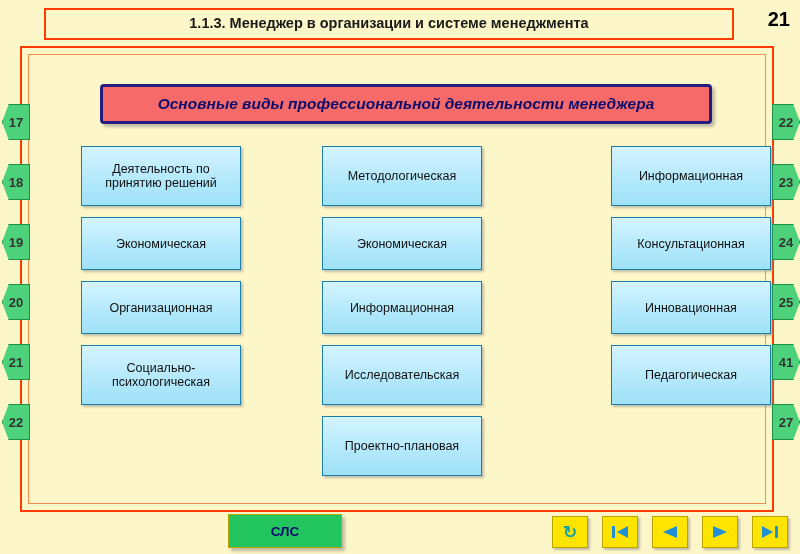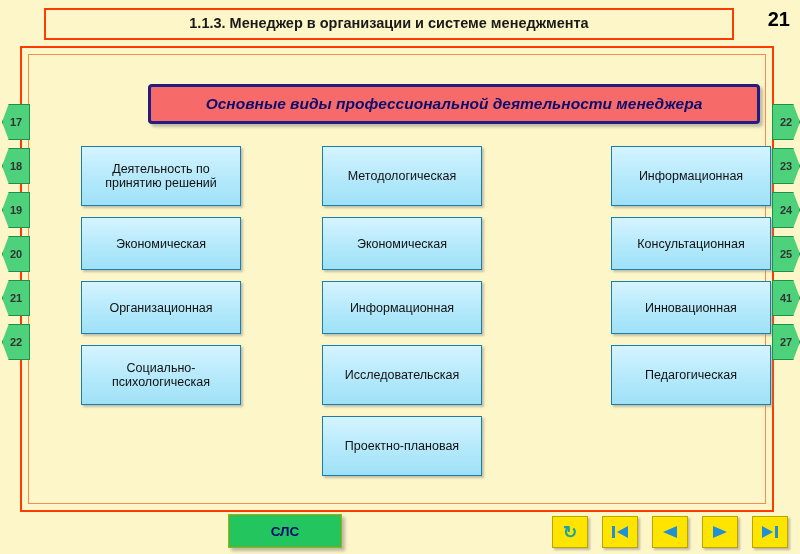"Основные виды профессиональной" #banner { margin-left: 48px -> none }
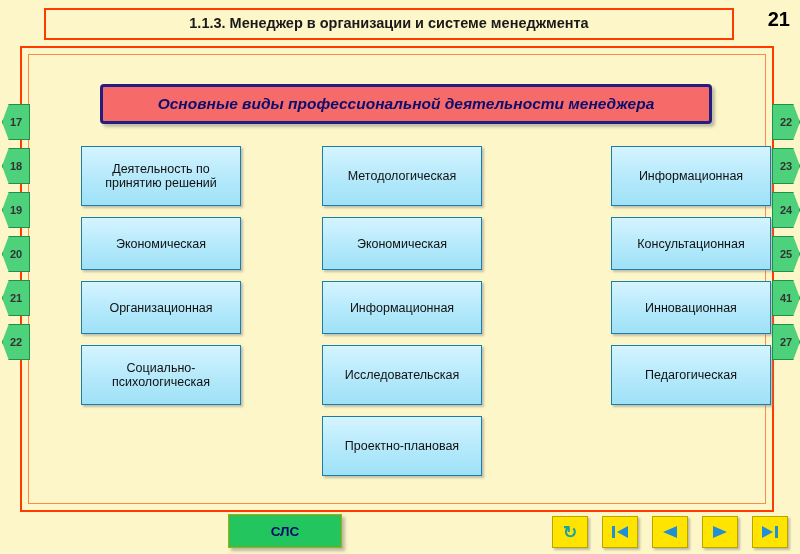"17" .tab { font-size: 11px -> 13px; margin-bottom: 8px -> 24px }
